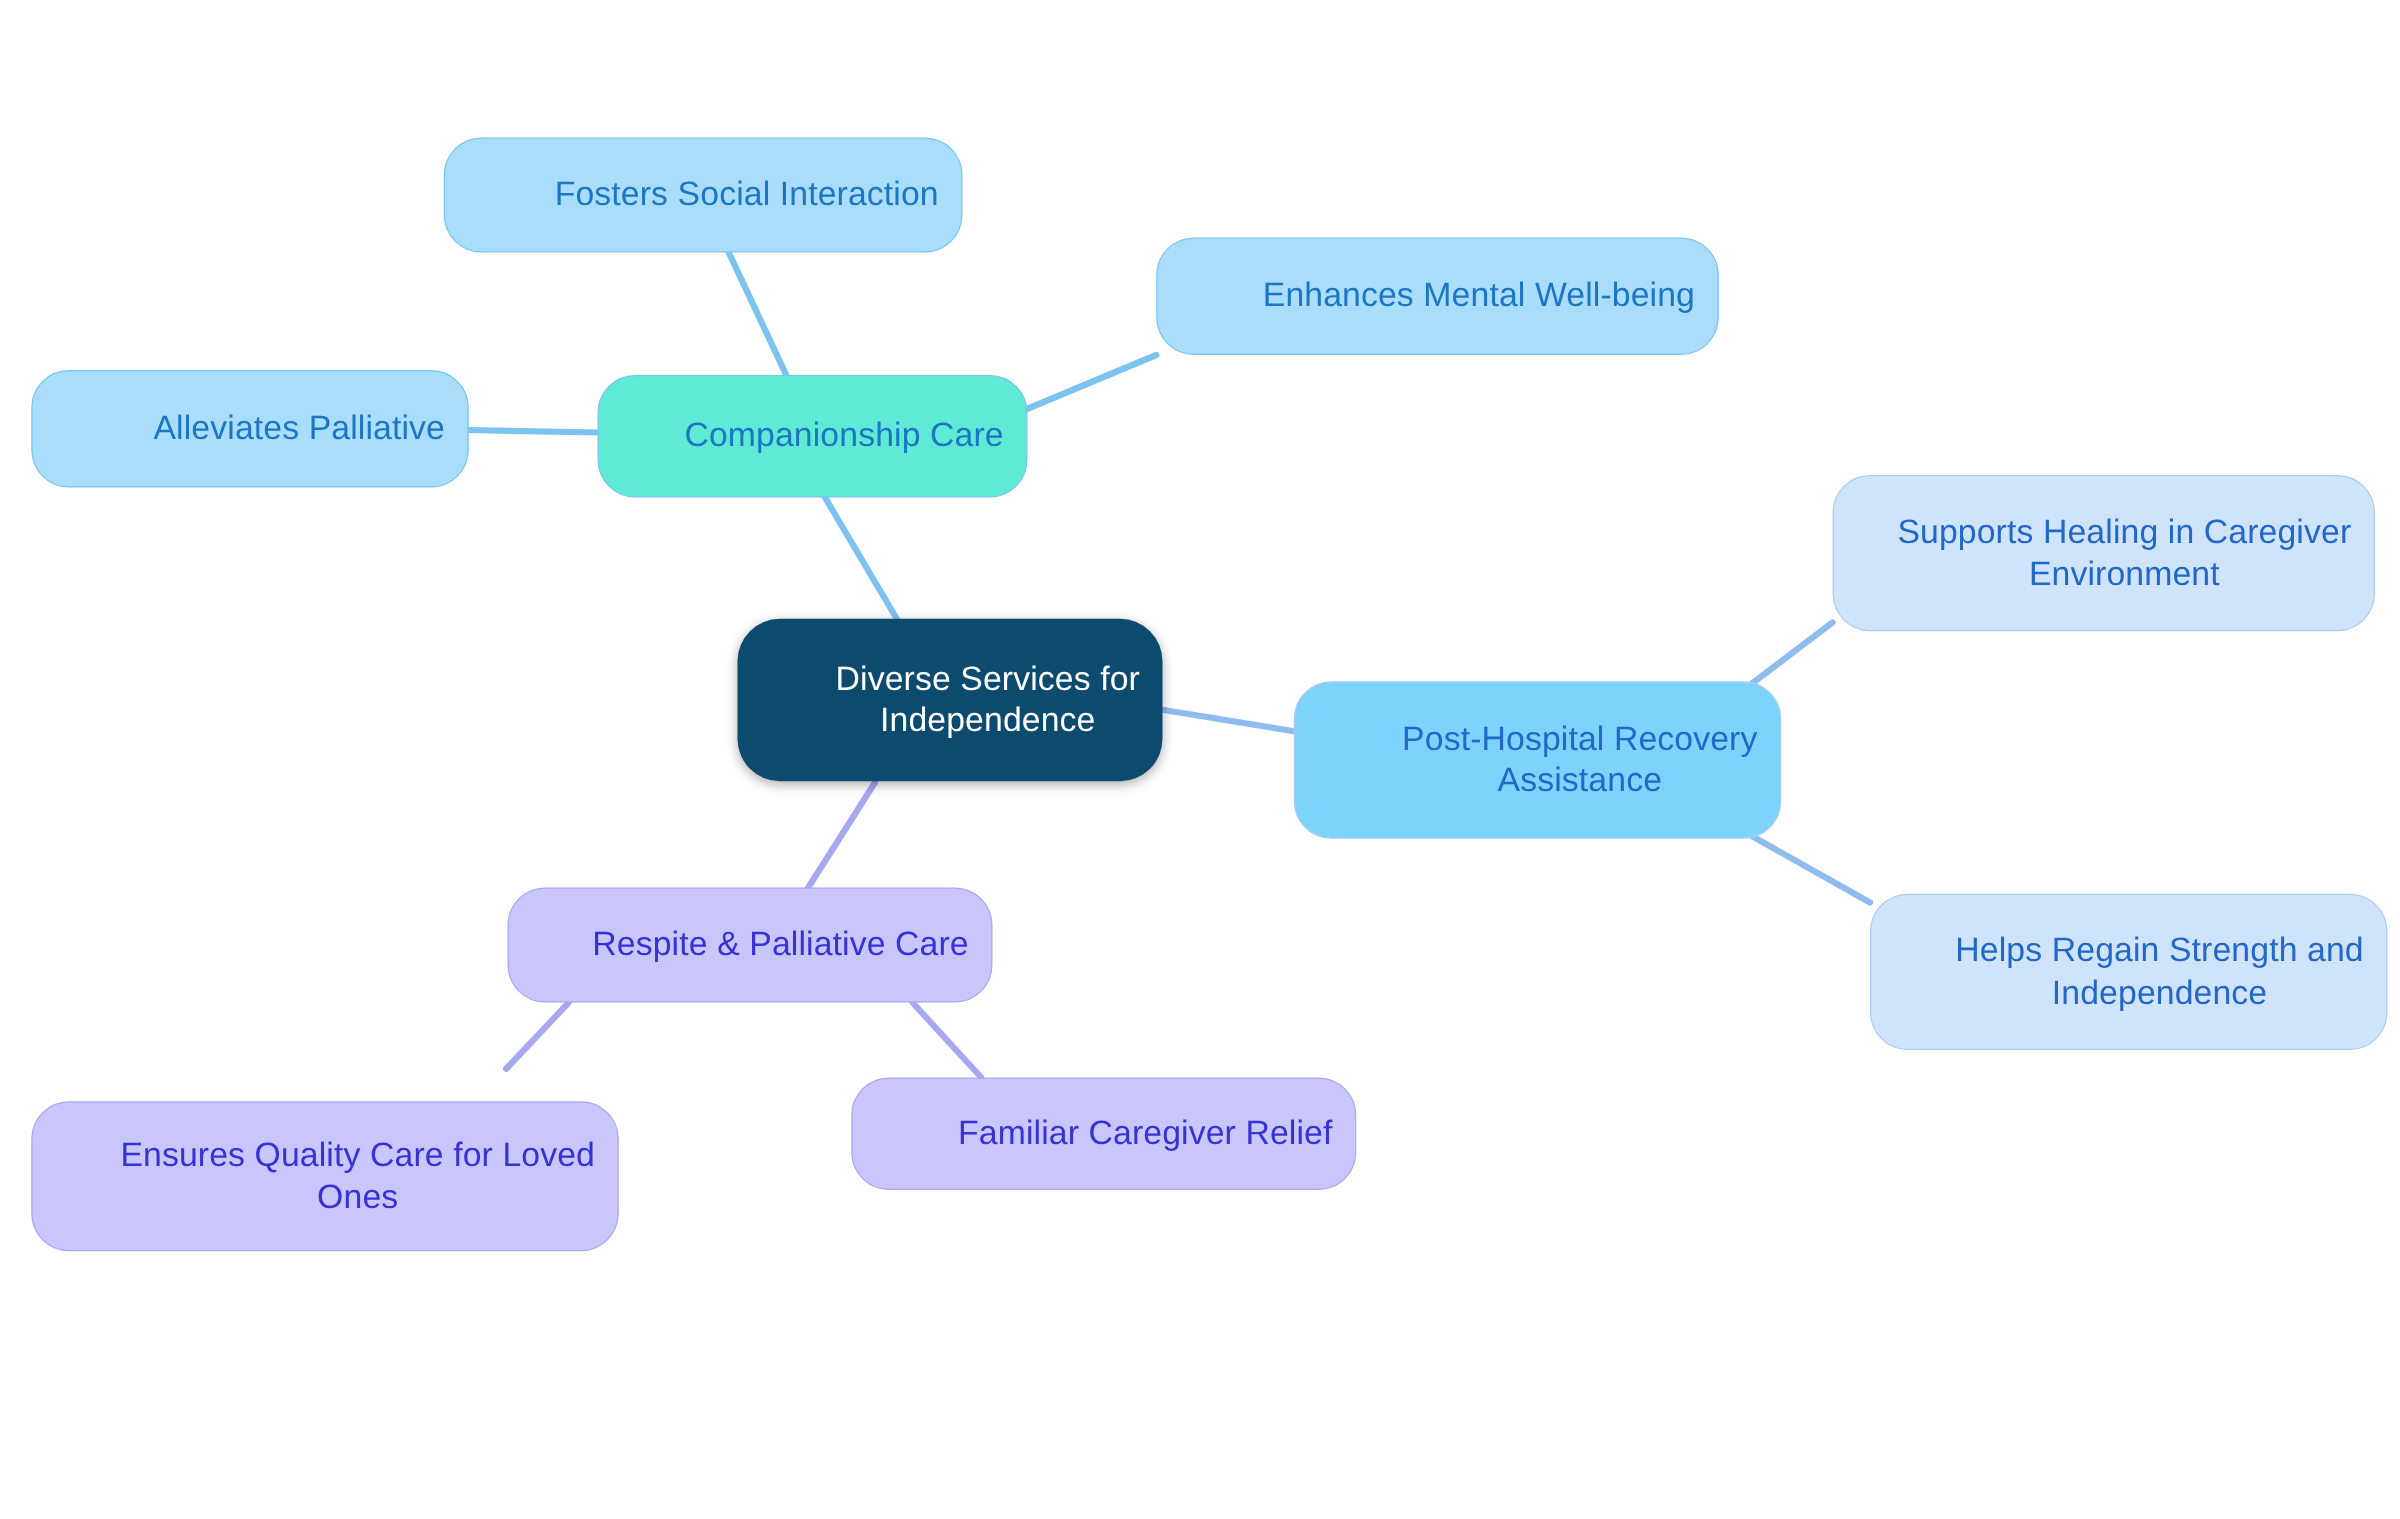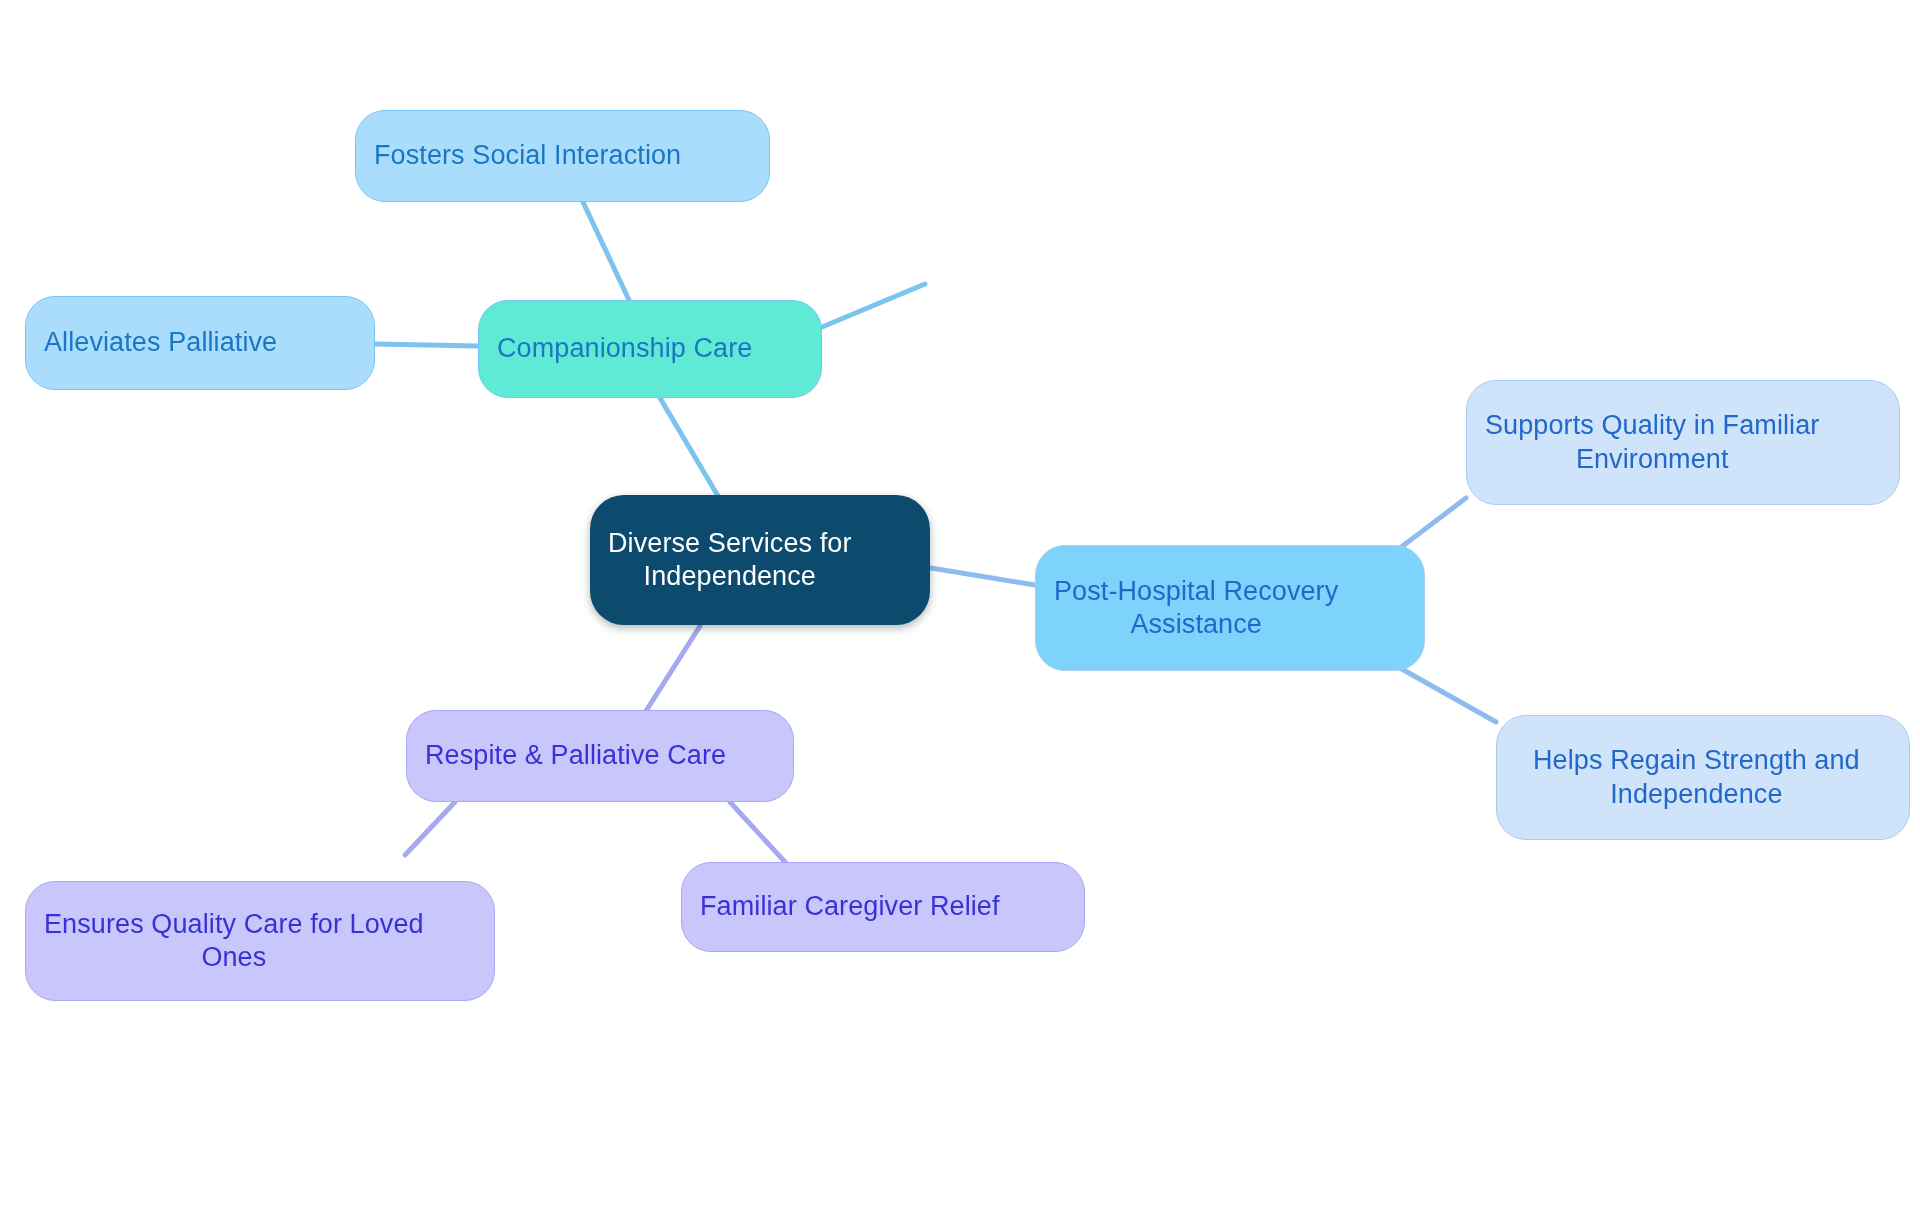"Fosters Social Interaction" .node { justify-content: flex-start -> flex-end }
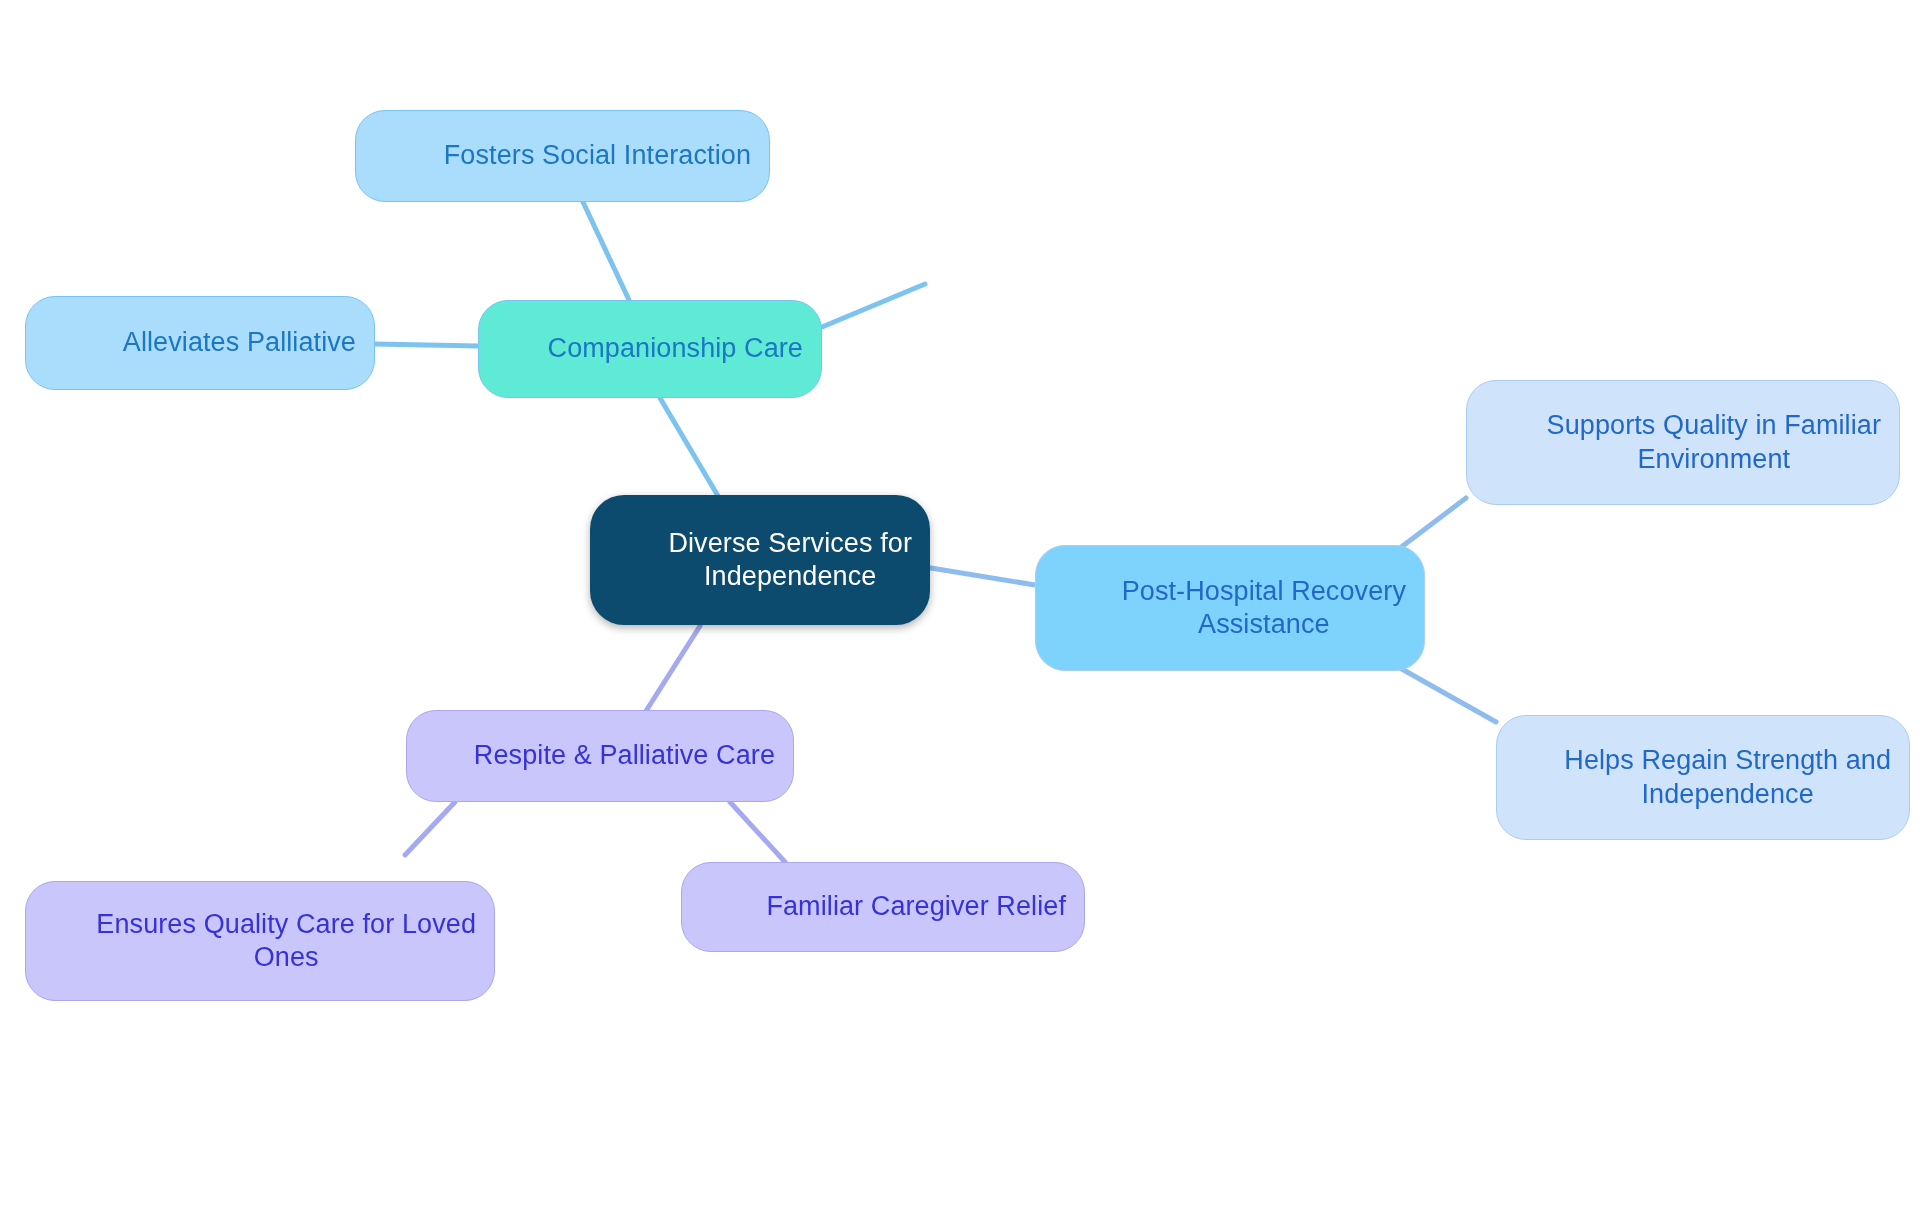"Enhances Mental Well-being" div.node { html: none -> <div><span>Enhances Mental Well-being</span></div> }
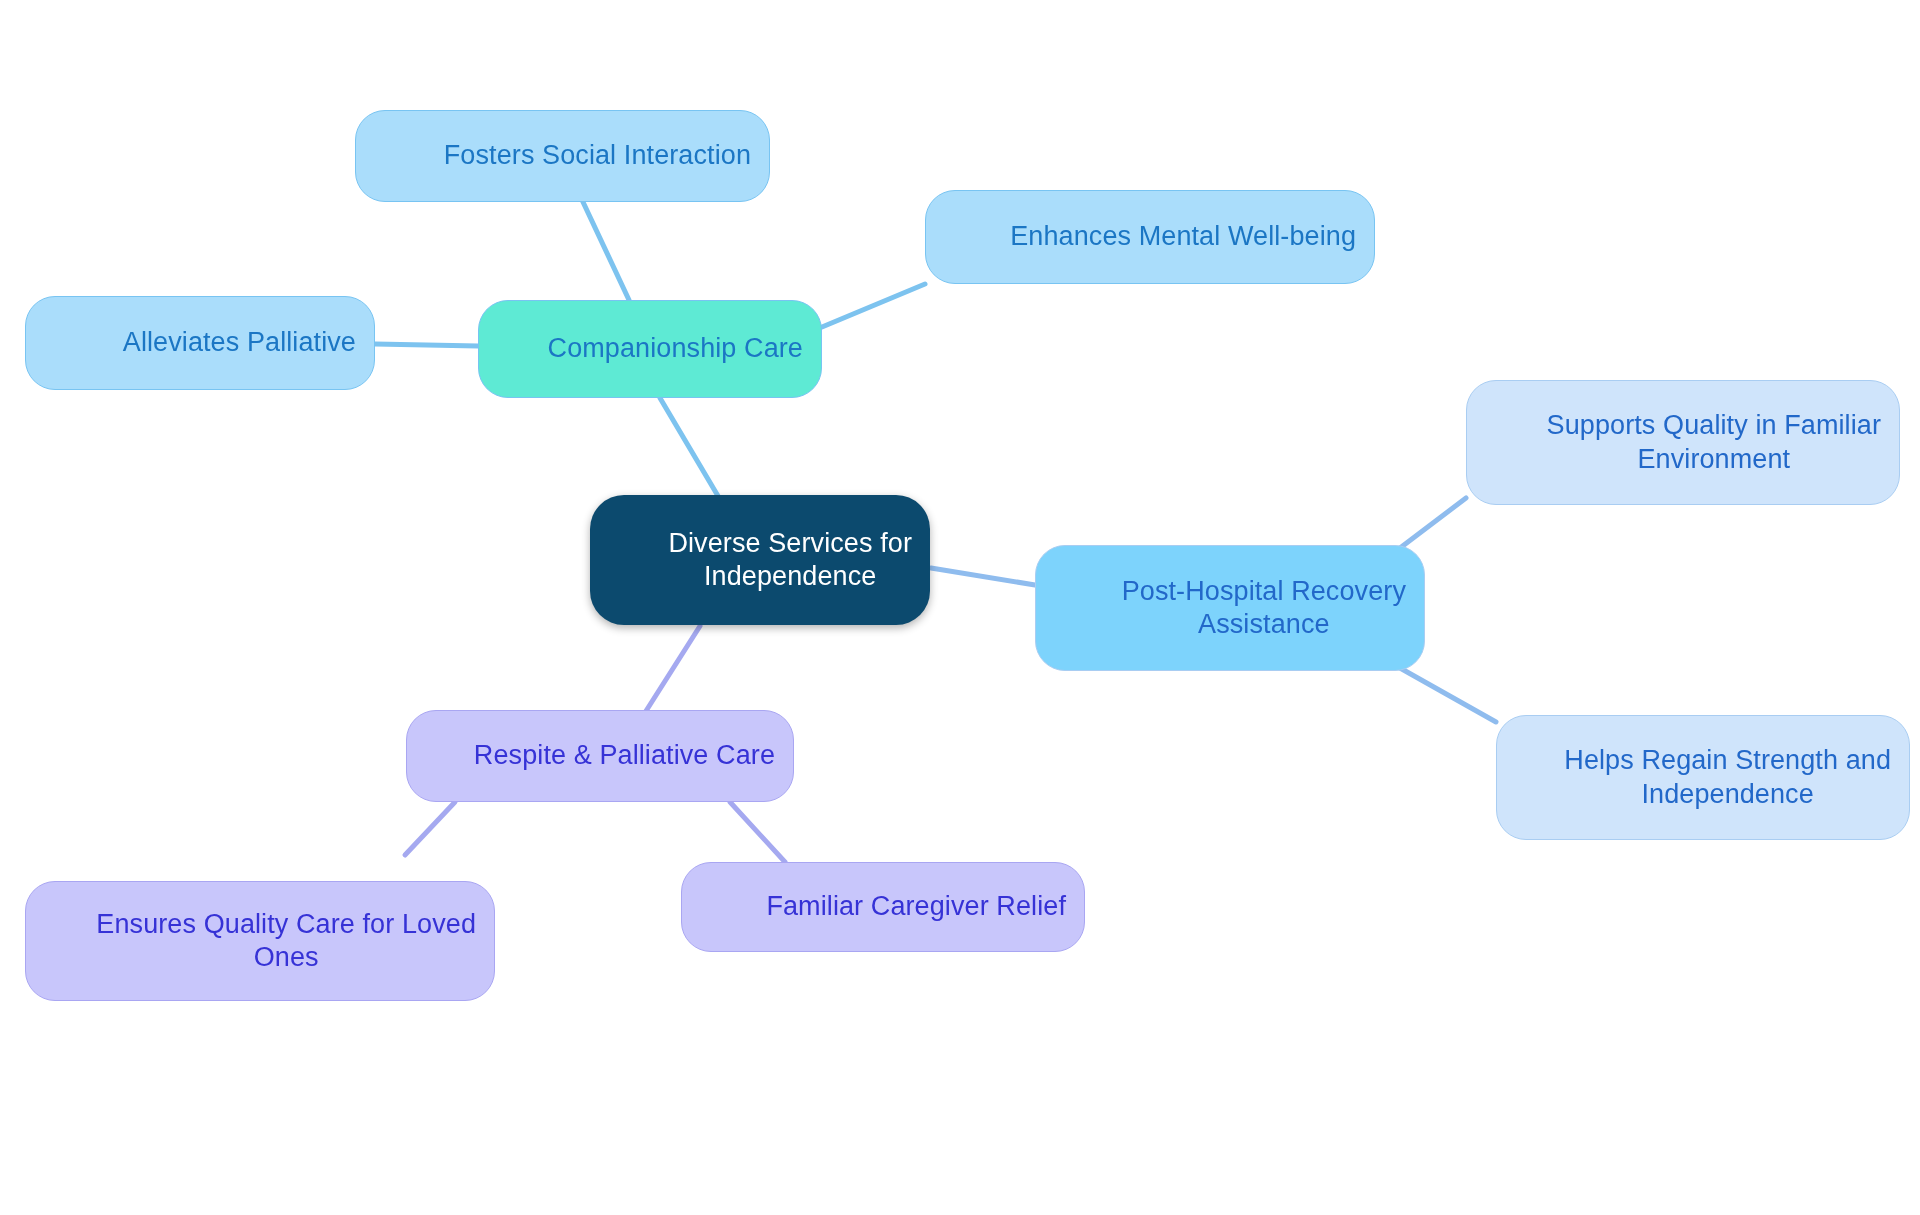"Supports Quality in Familiar" span { text: Quality in Familiar -> Healing in Caregiver }
